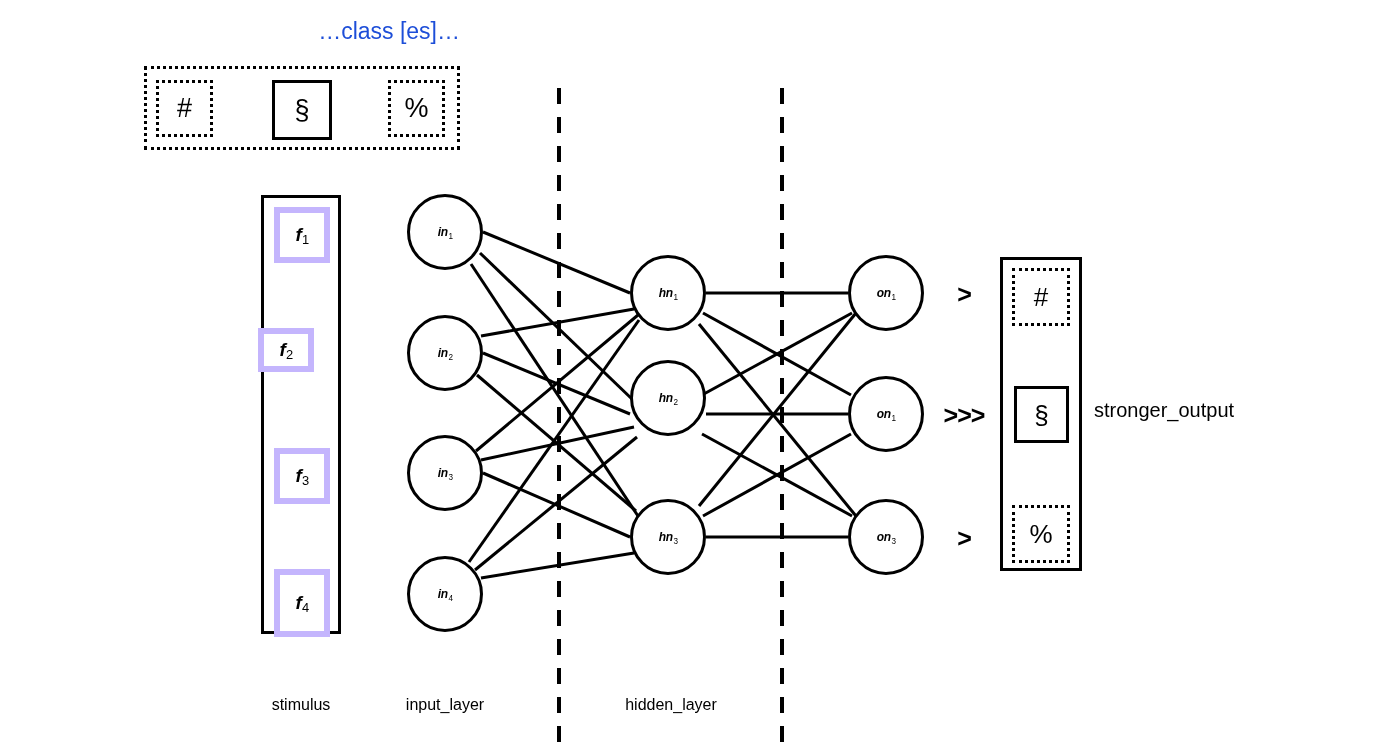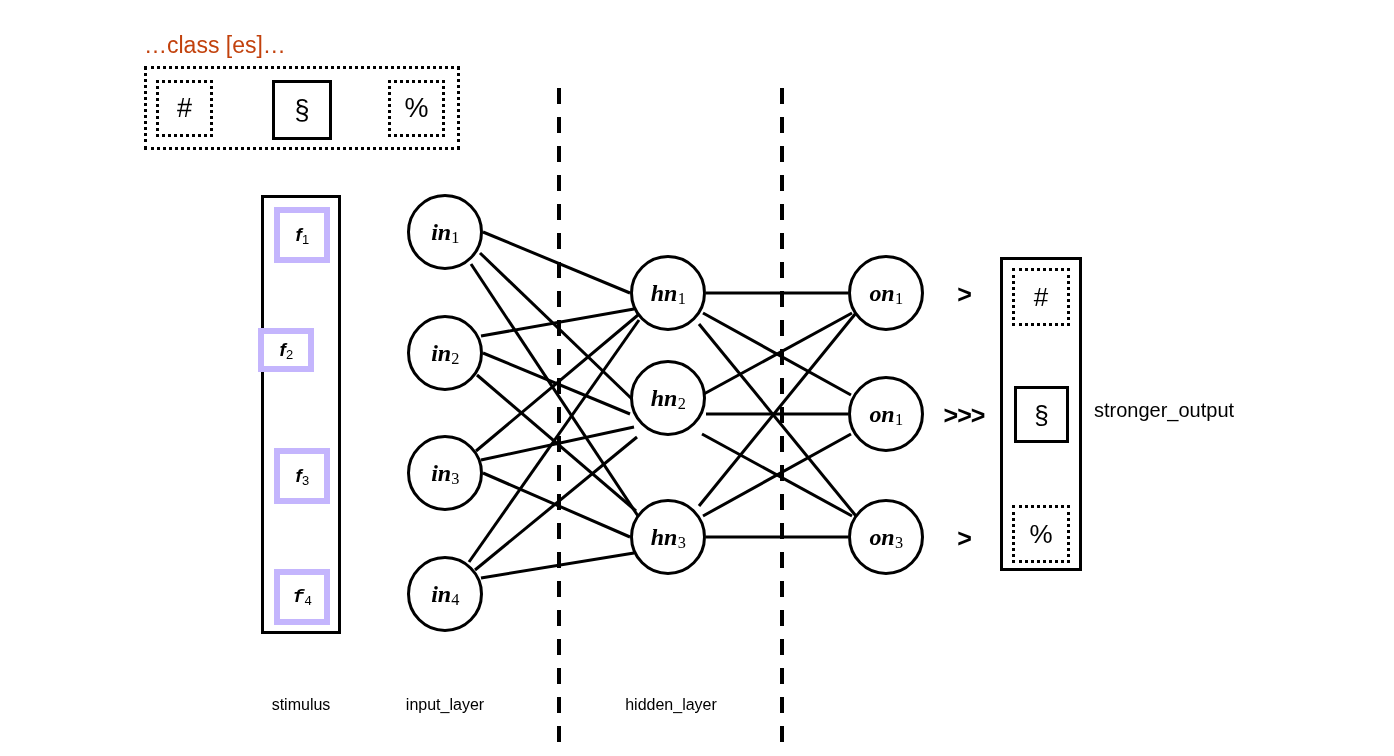"…class [es]…" .class-title { color: #c2410c -> #1d4ed8; margin-top: 14px -> none; text-align: left -> right }
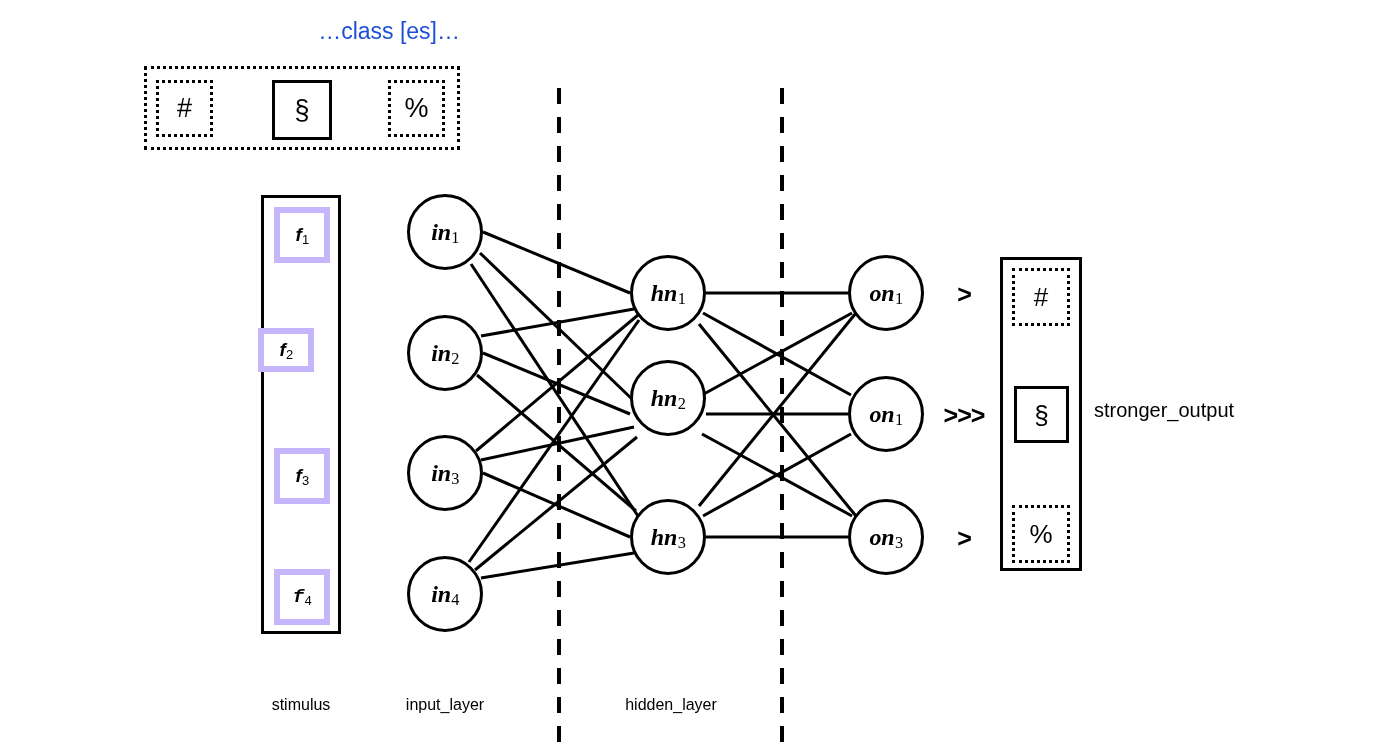"in1" .node .unit-label { font-family: Liberation Serif, serif -> none; font-size: 24px -> 12px }
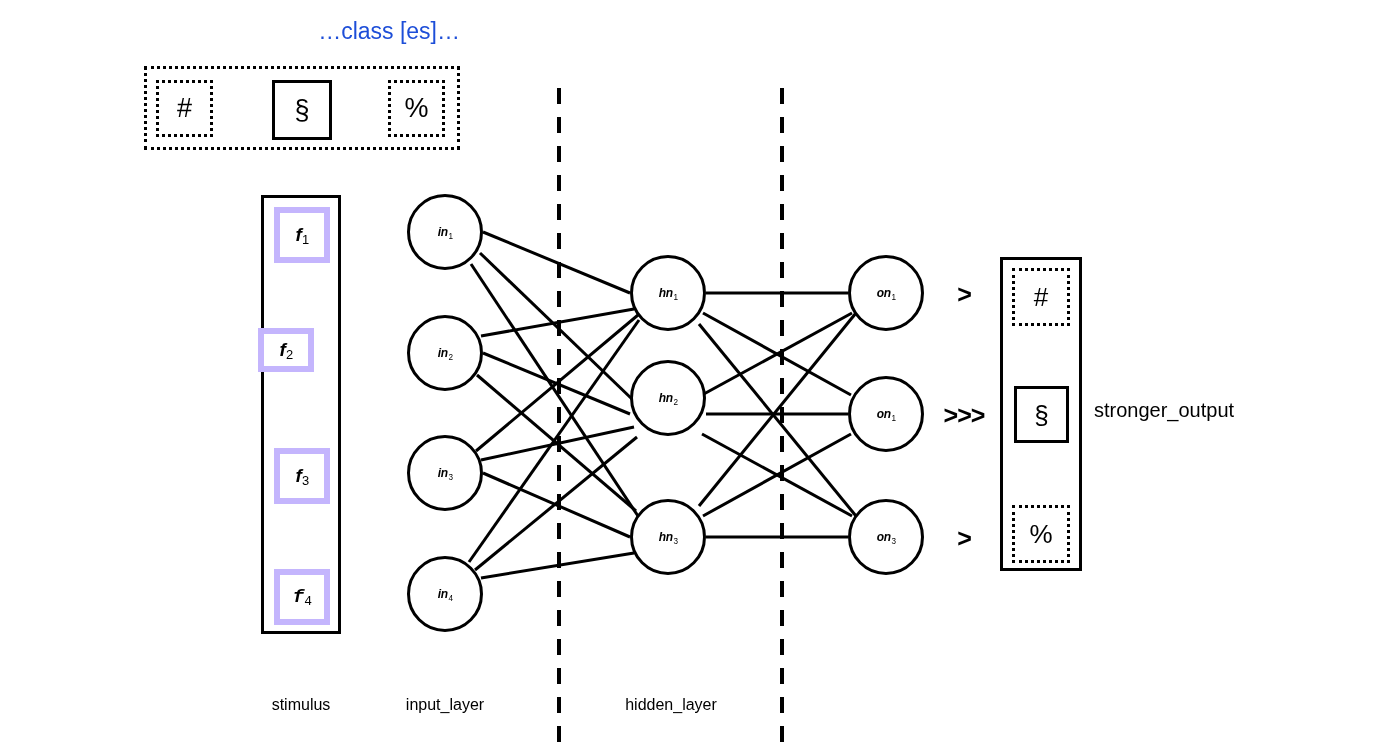"f4" div.abs { font-family: Liberation Mono, monospace -> none; height: 56px -> 68px }
